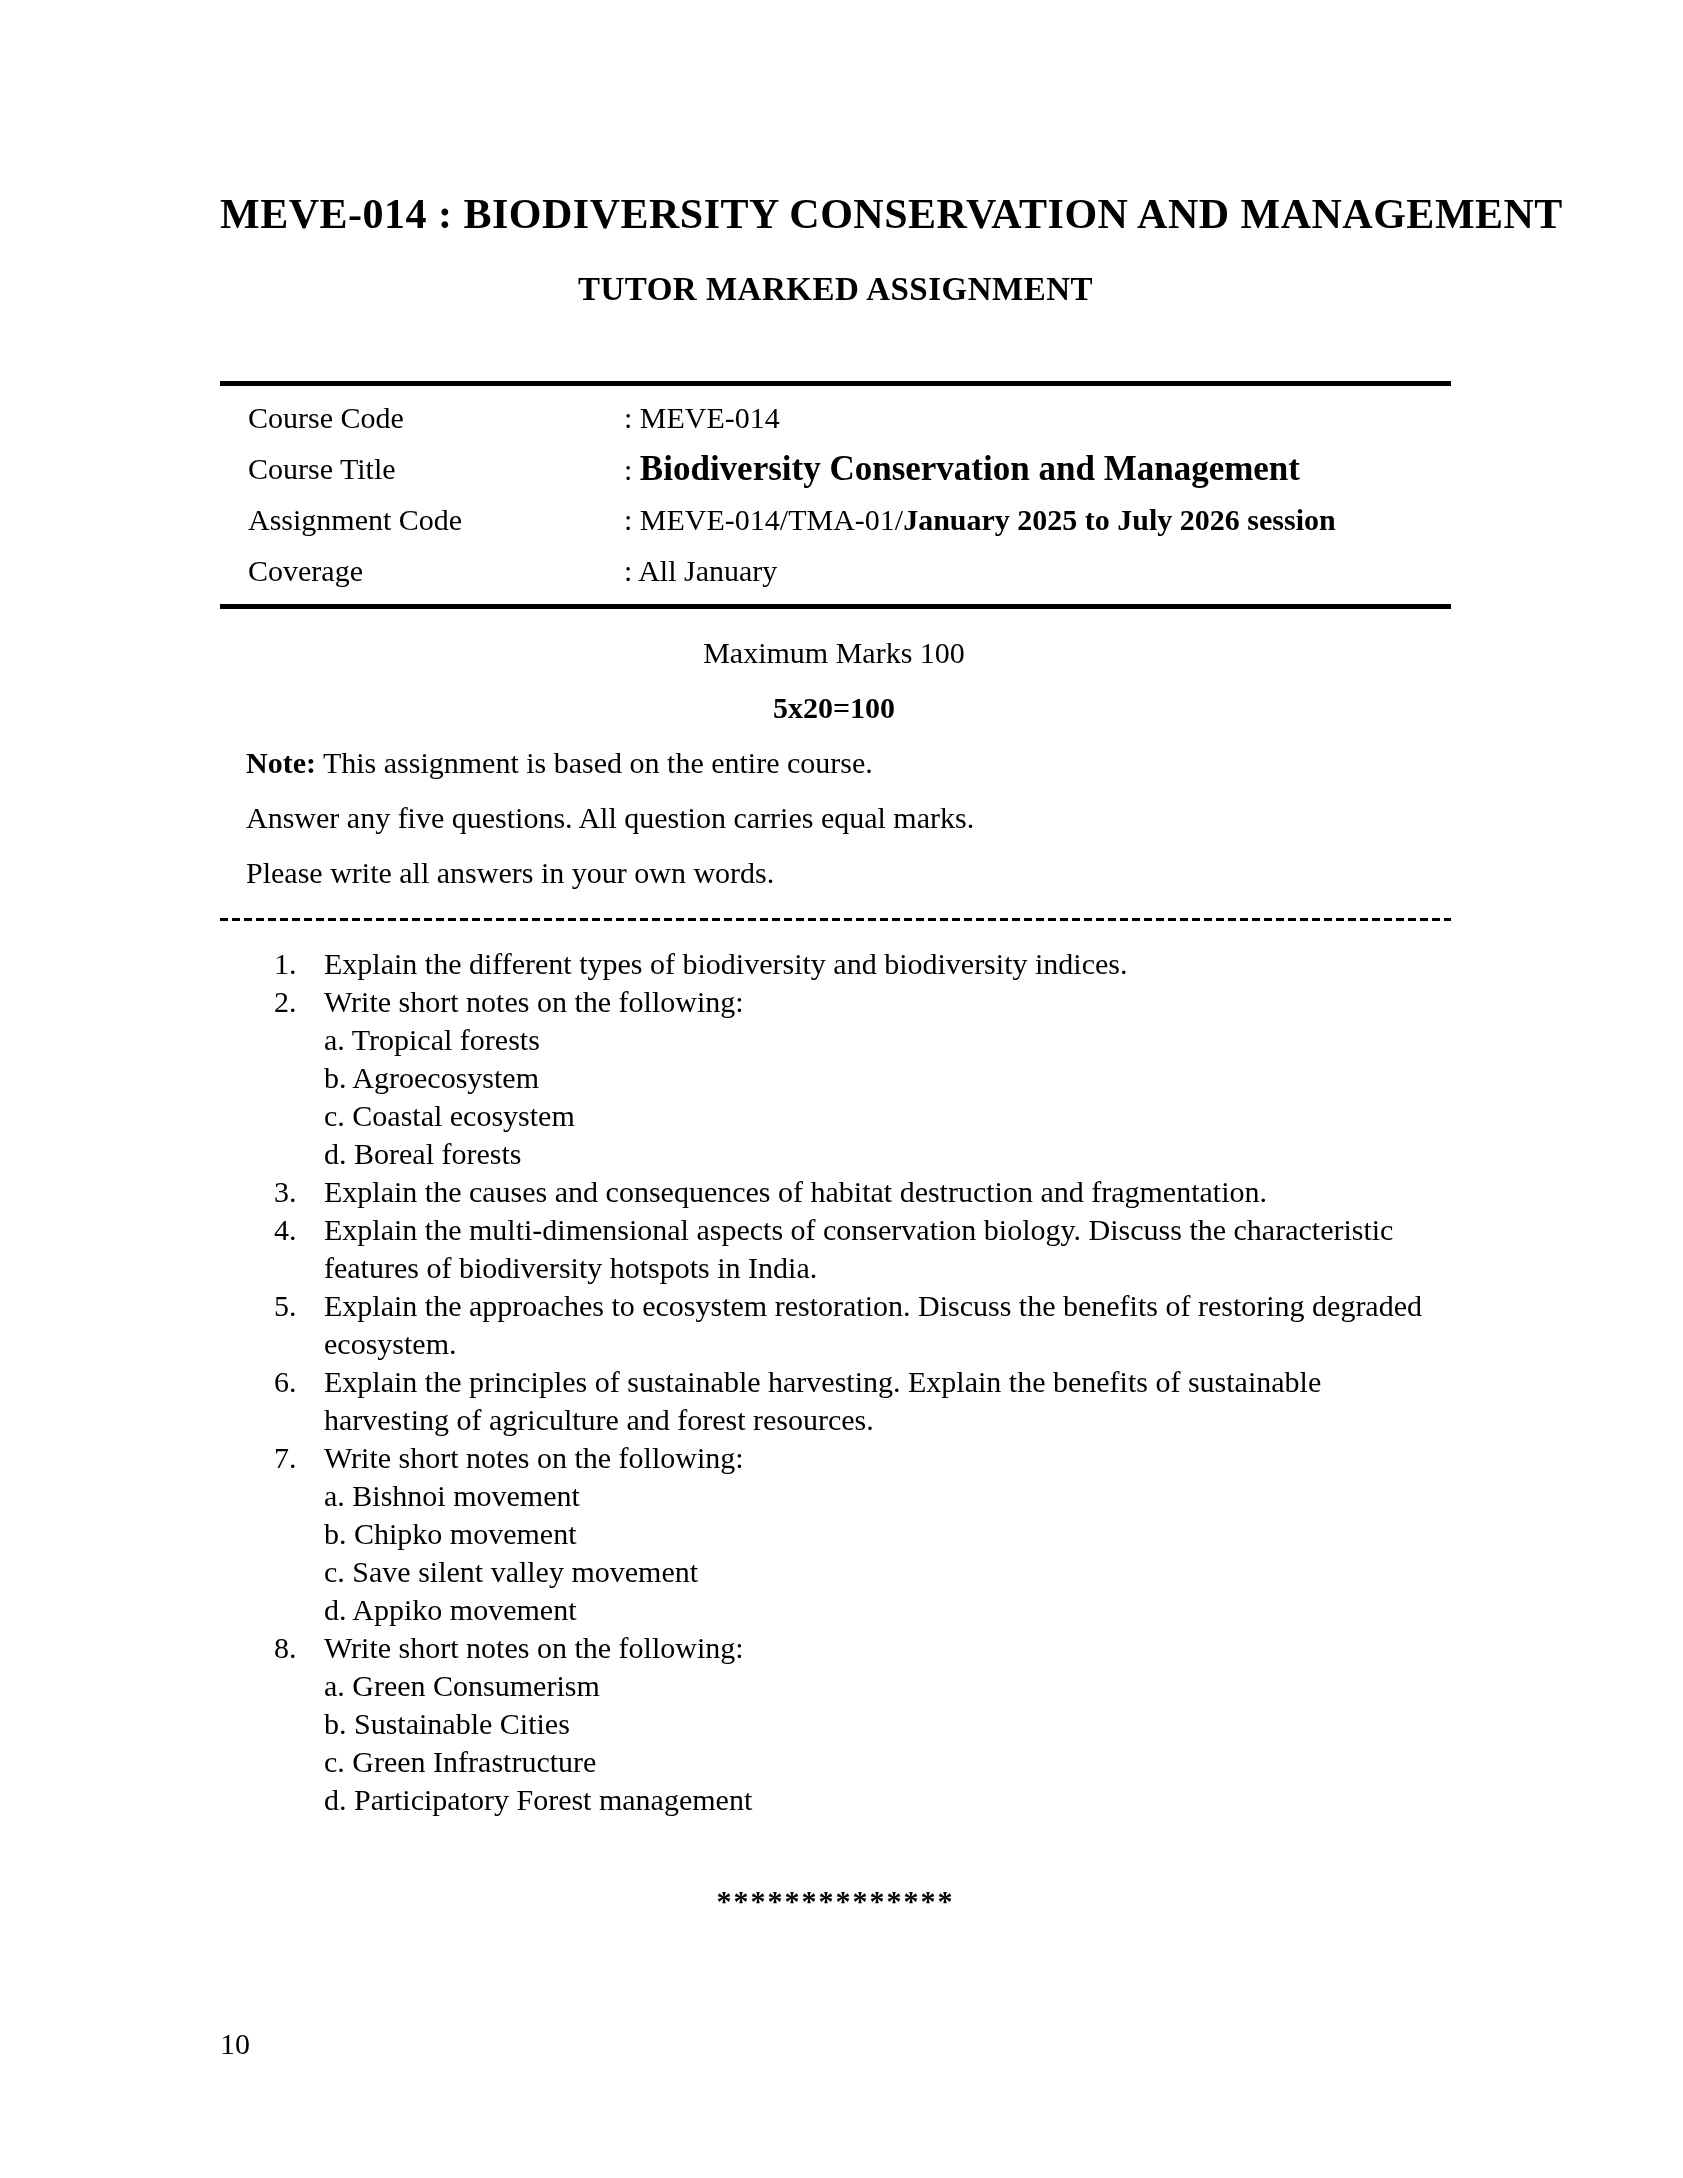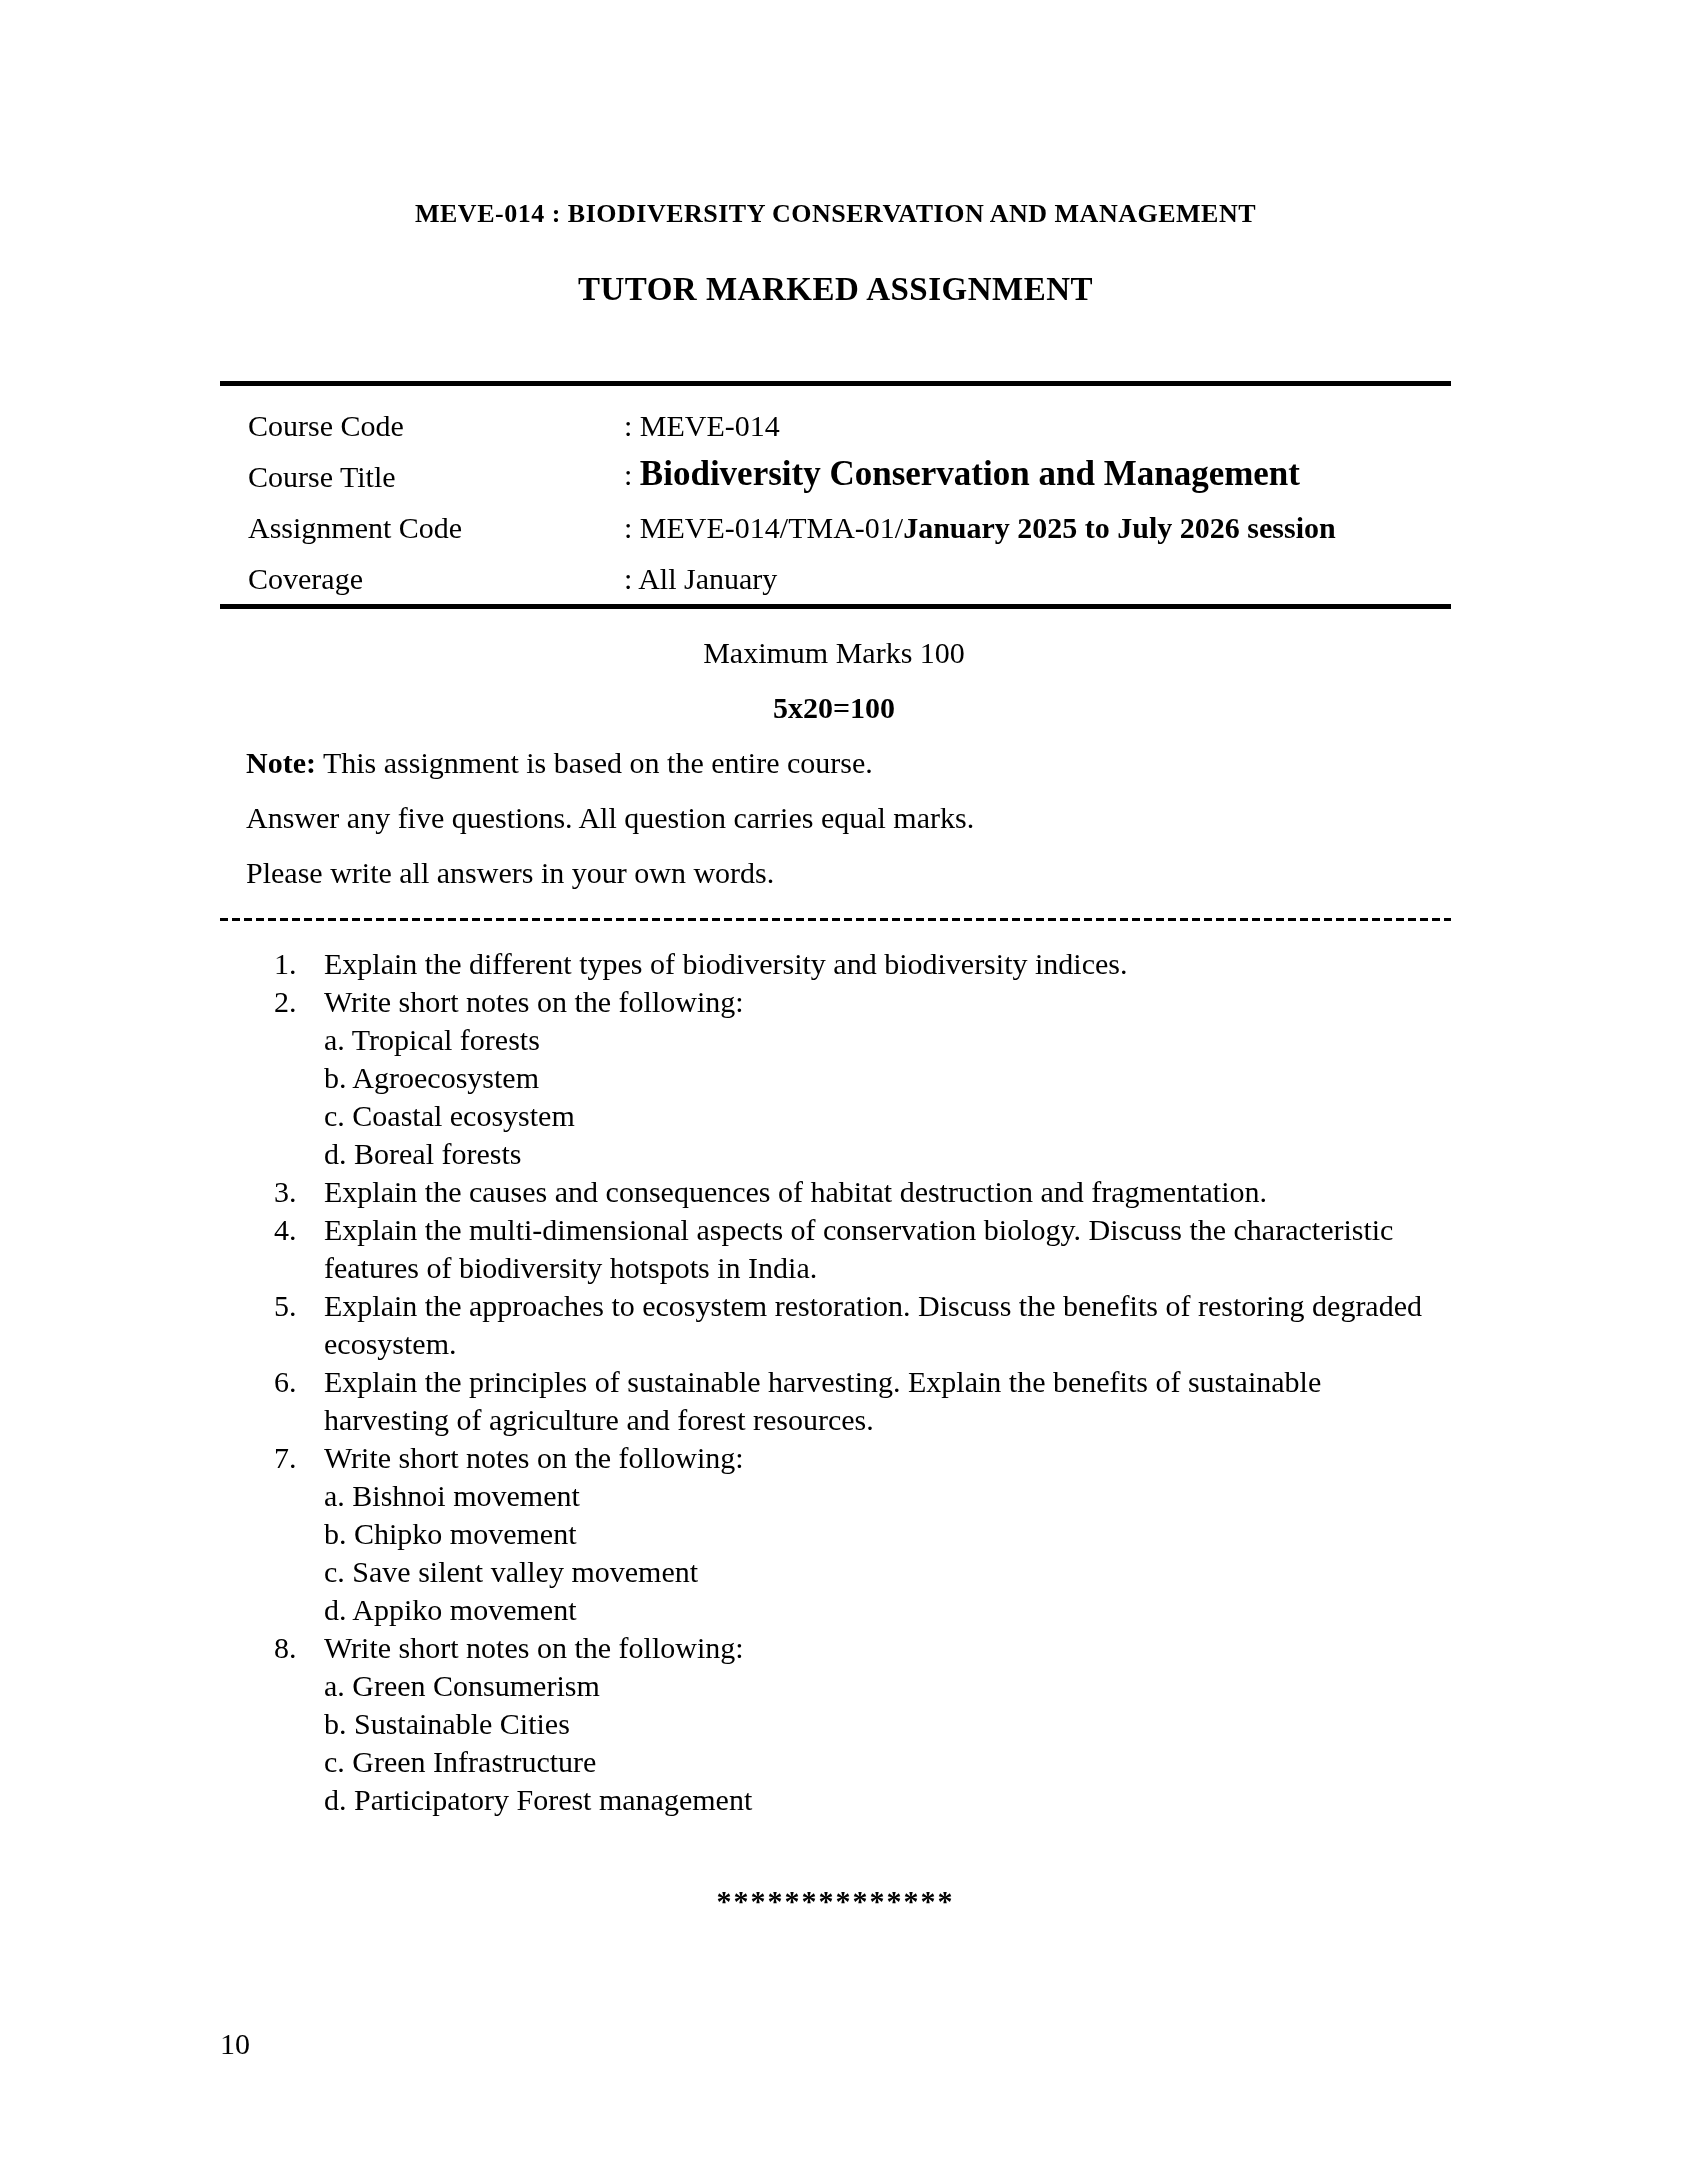"MEVE-014 : BIODIVERSITY CONSERVATION AND" .doc-title { font-size: 26px -> 42px }
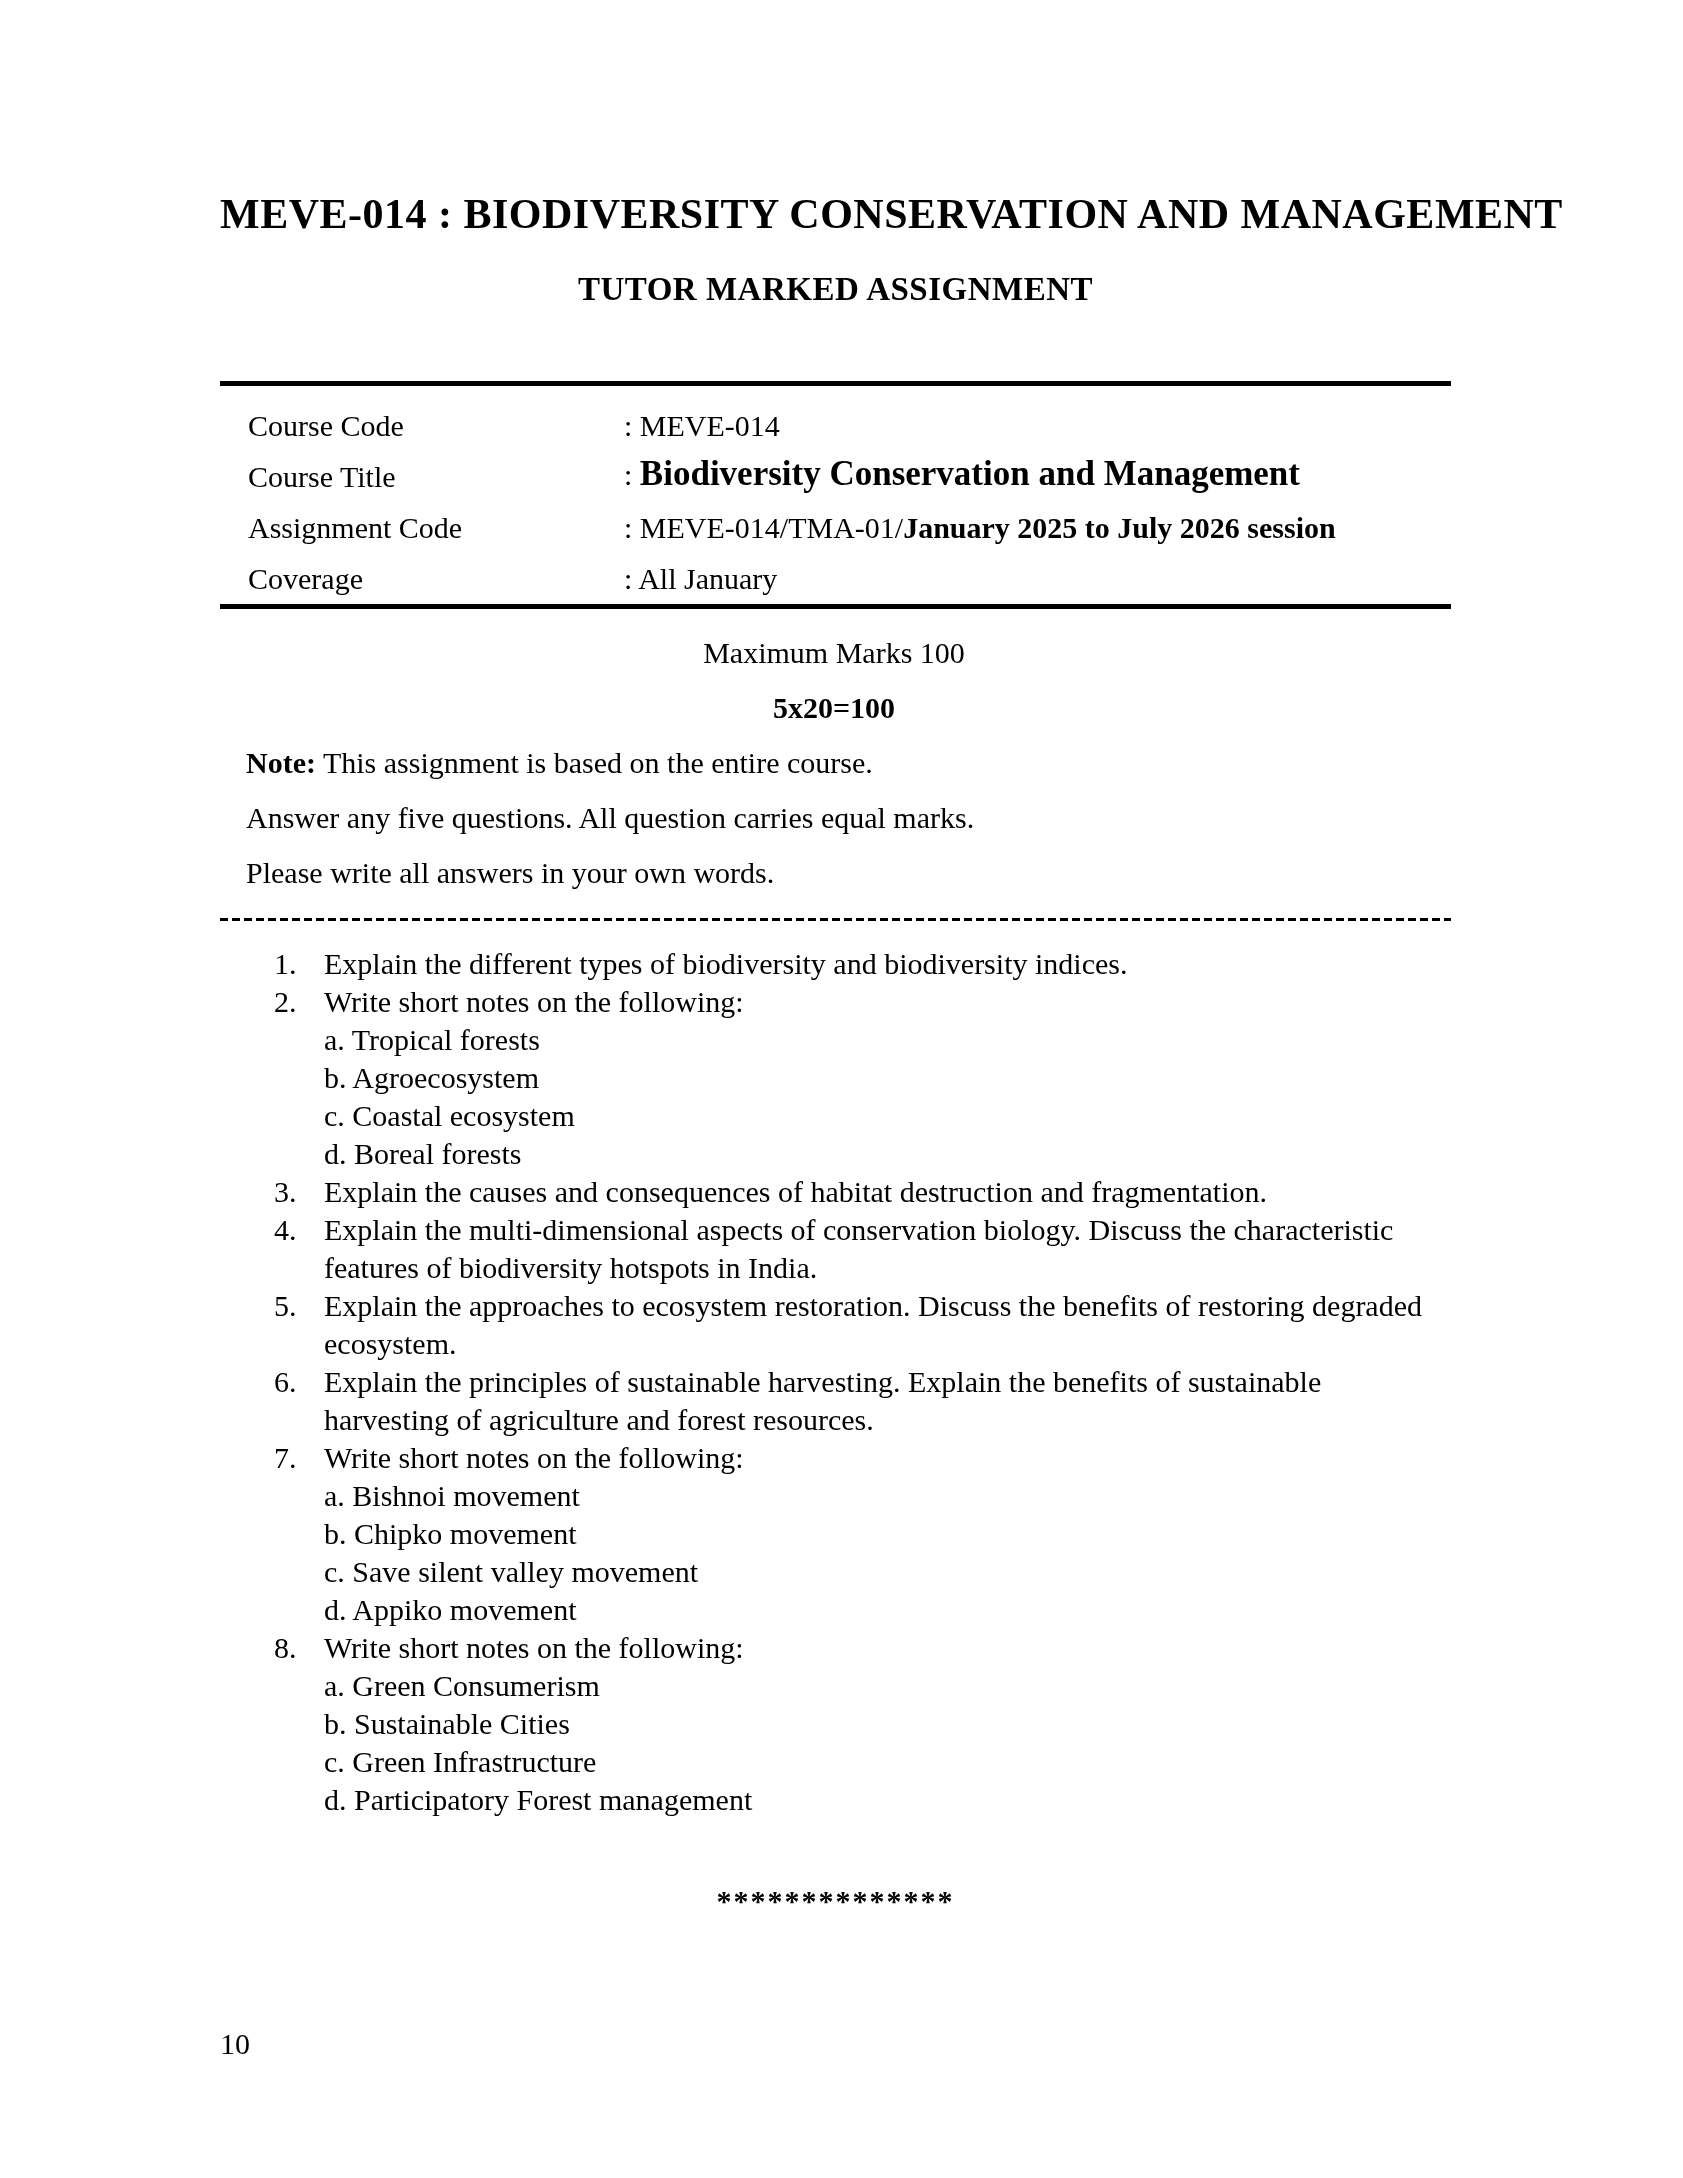"Course Code" .info-row { align-items: flex-end -> center }
